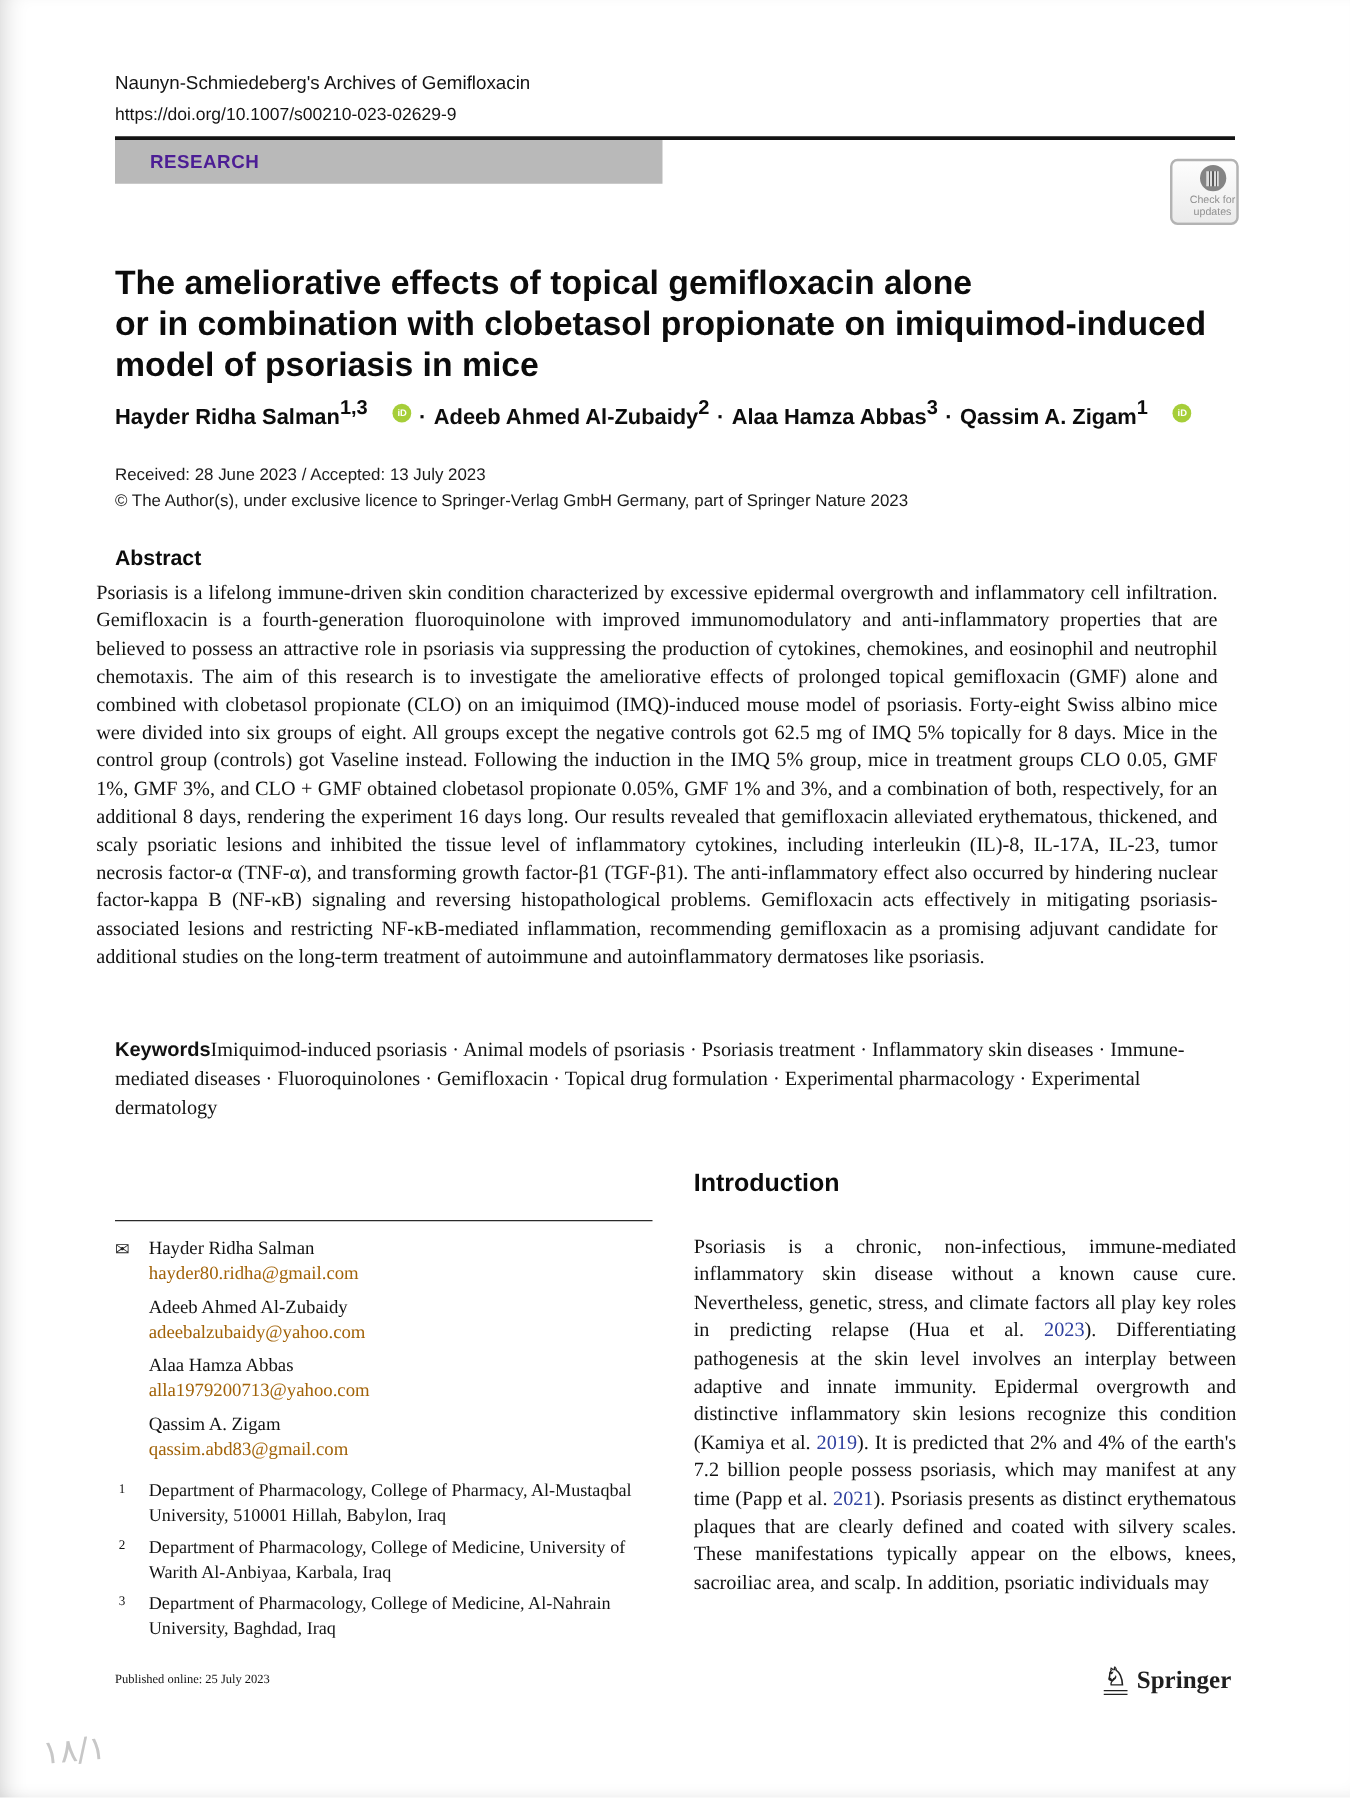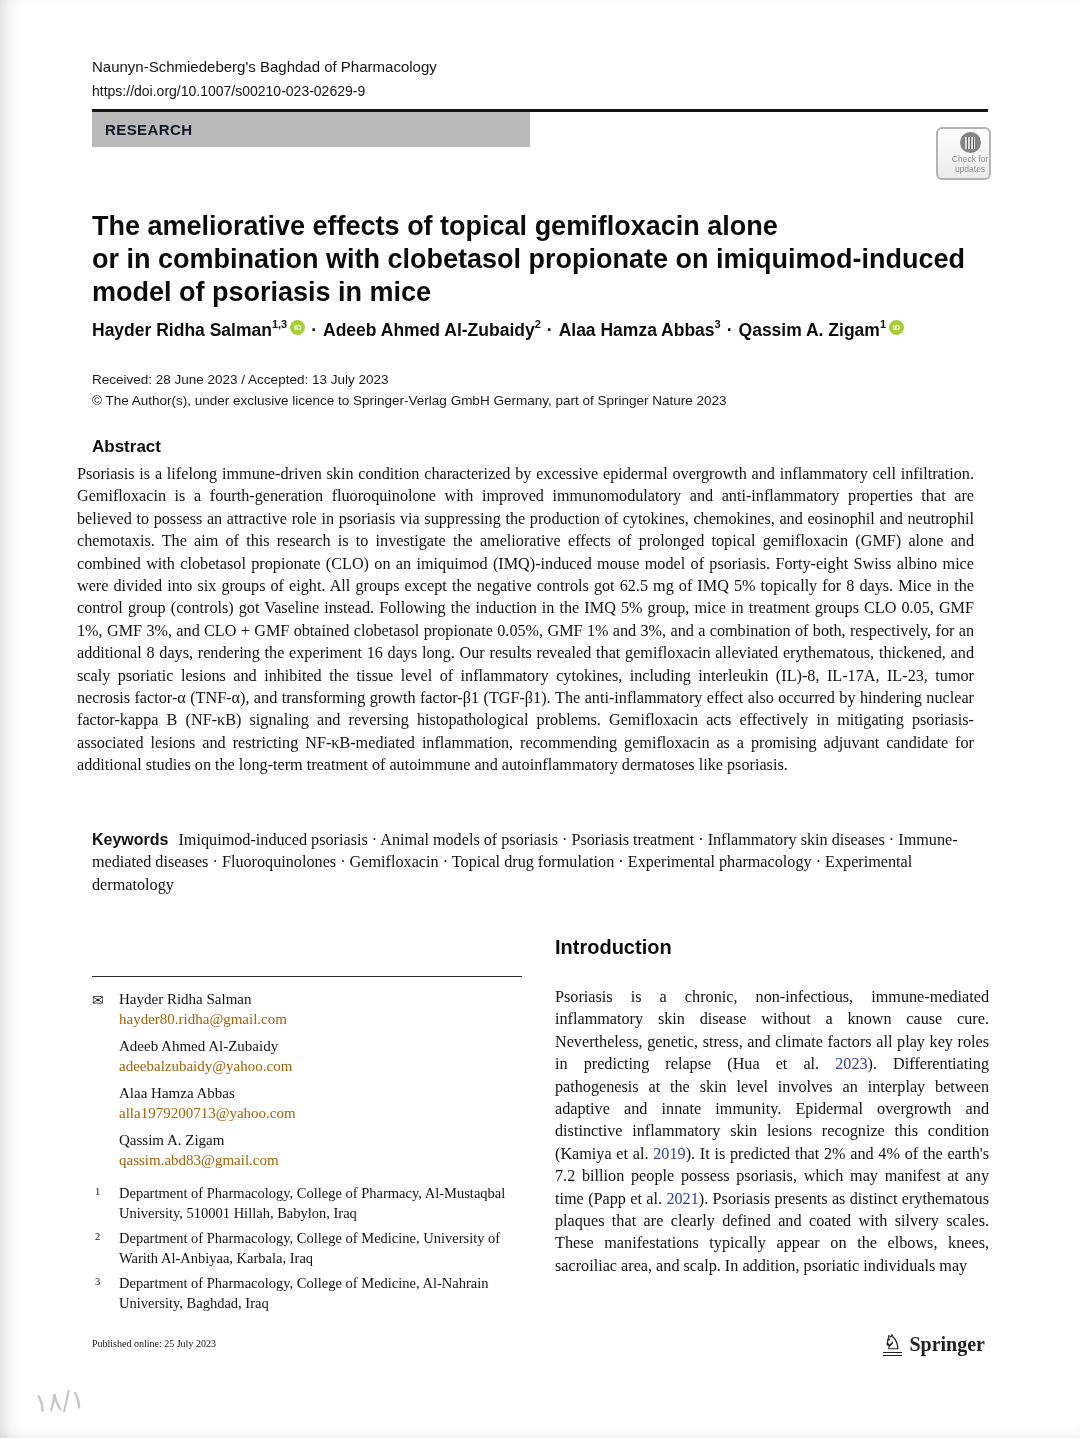"Naunyn-Schmiedeberg's Baghdad of" div.journal { text: Baghdad of Pharmacology -> Archives of Gemifloxacin }
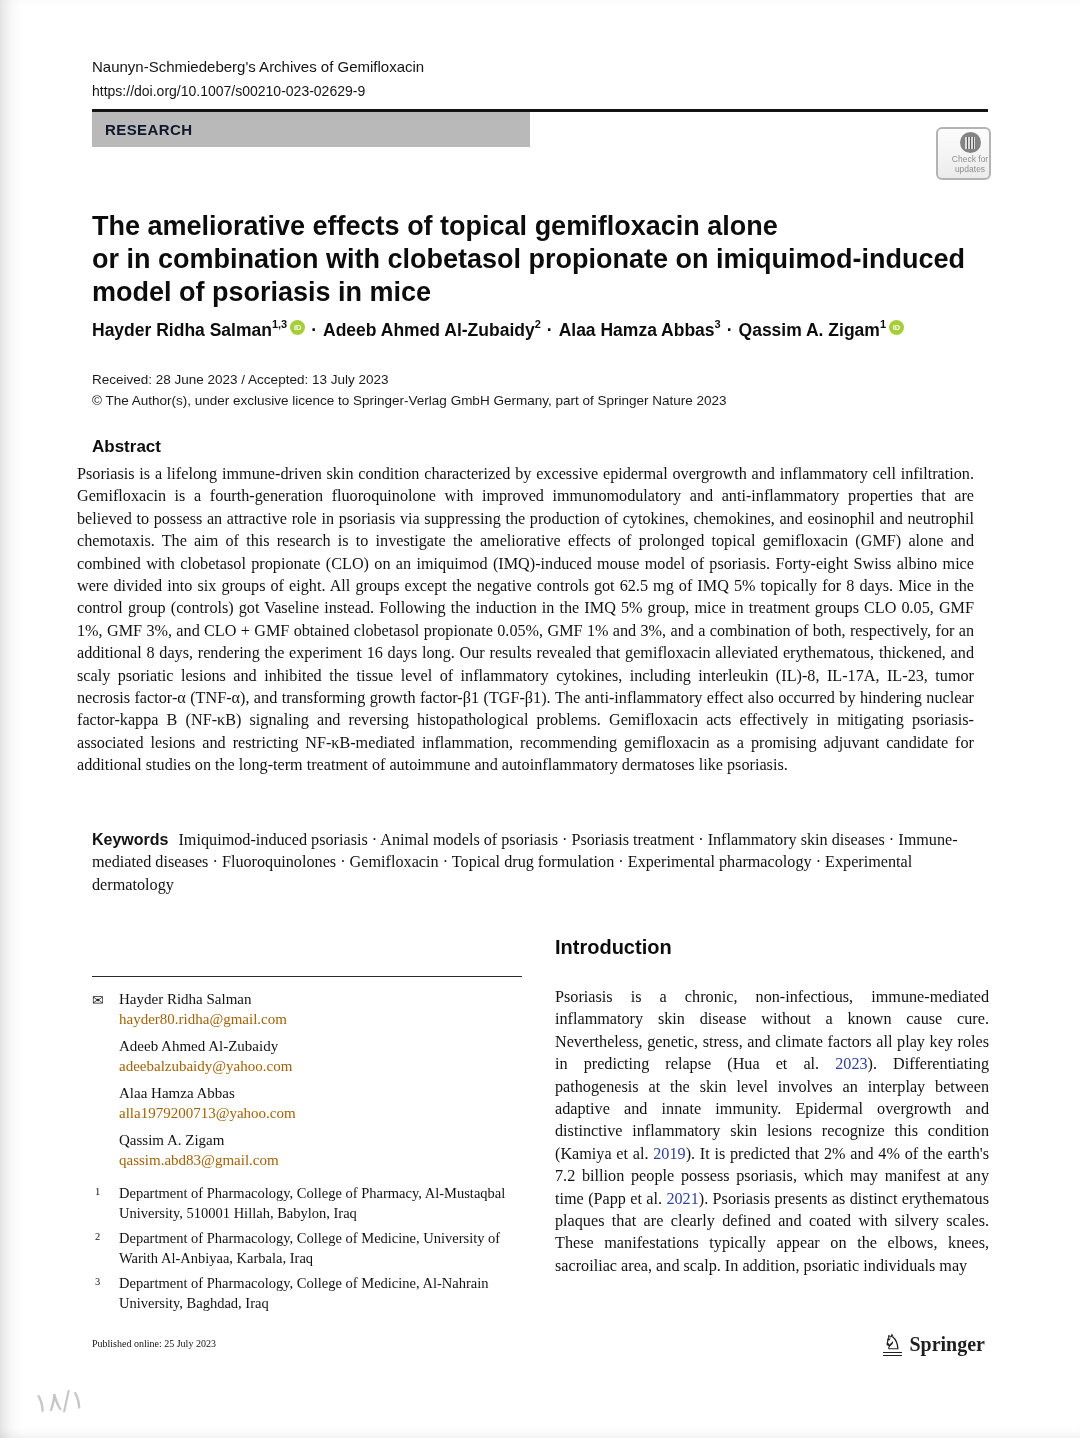"RESEARCH" .research-bar { color: #0f172a -> #4c1d95; padding-left: 13px -> 28px }
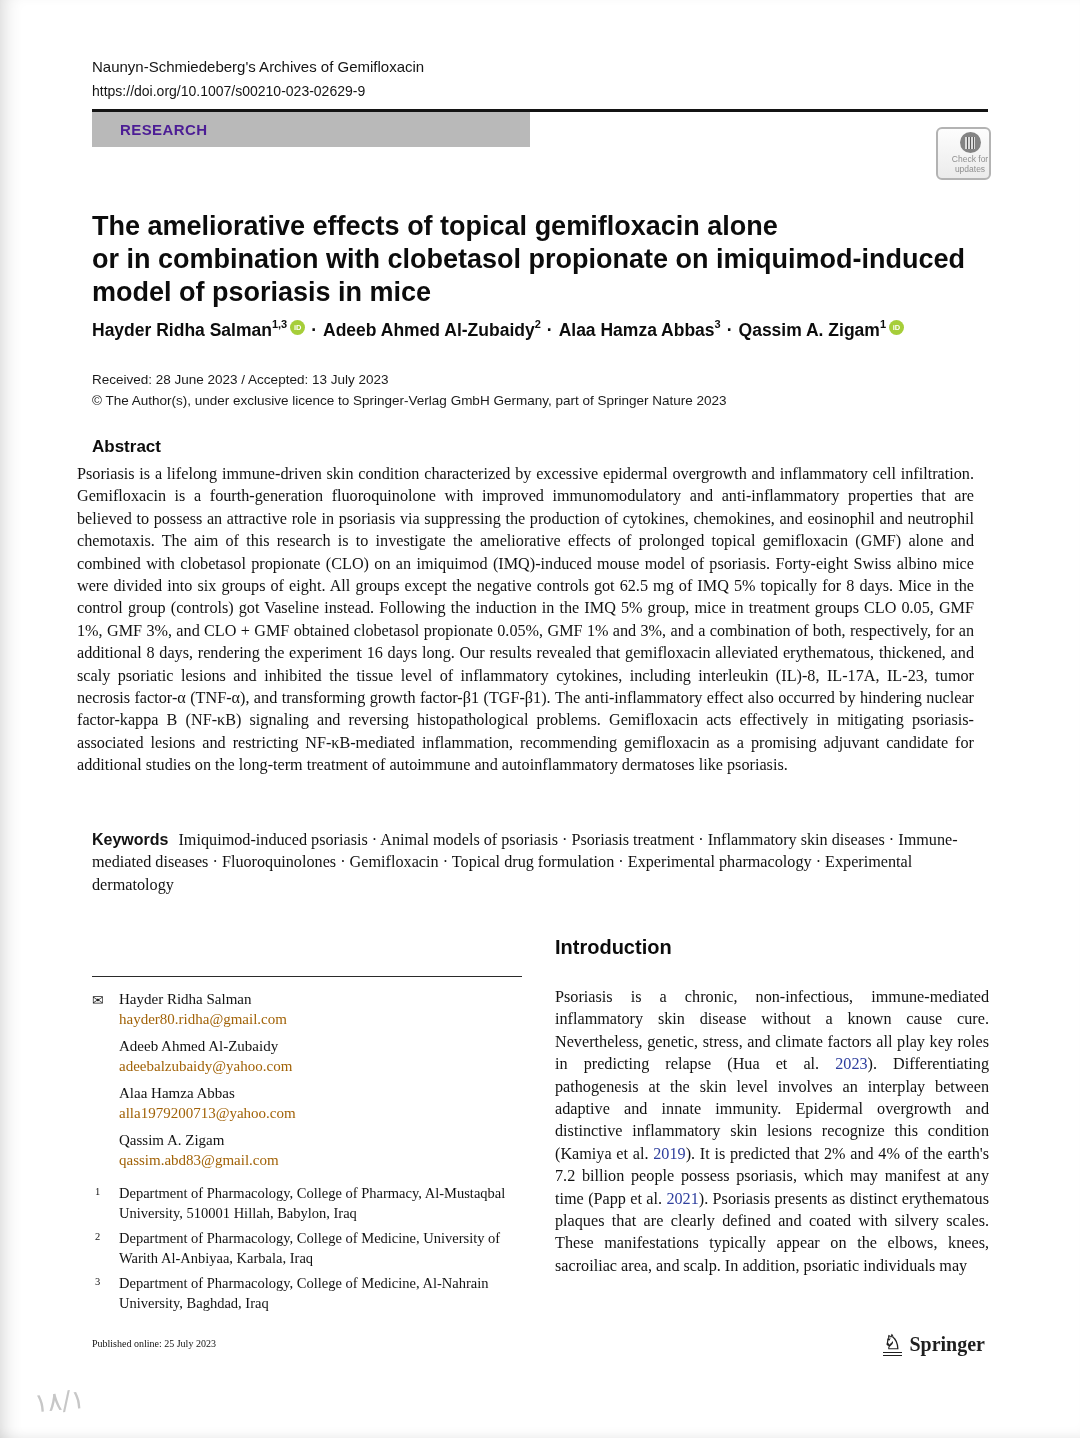"1,3" .authors sup { font-size: 11px -> 16px }
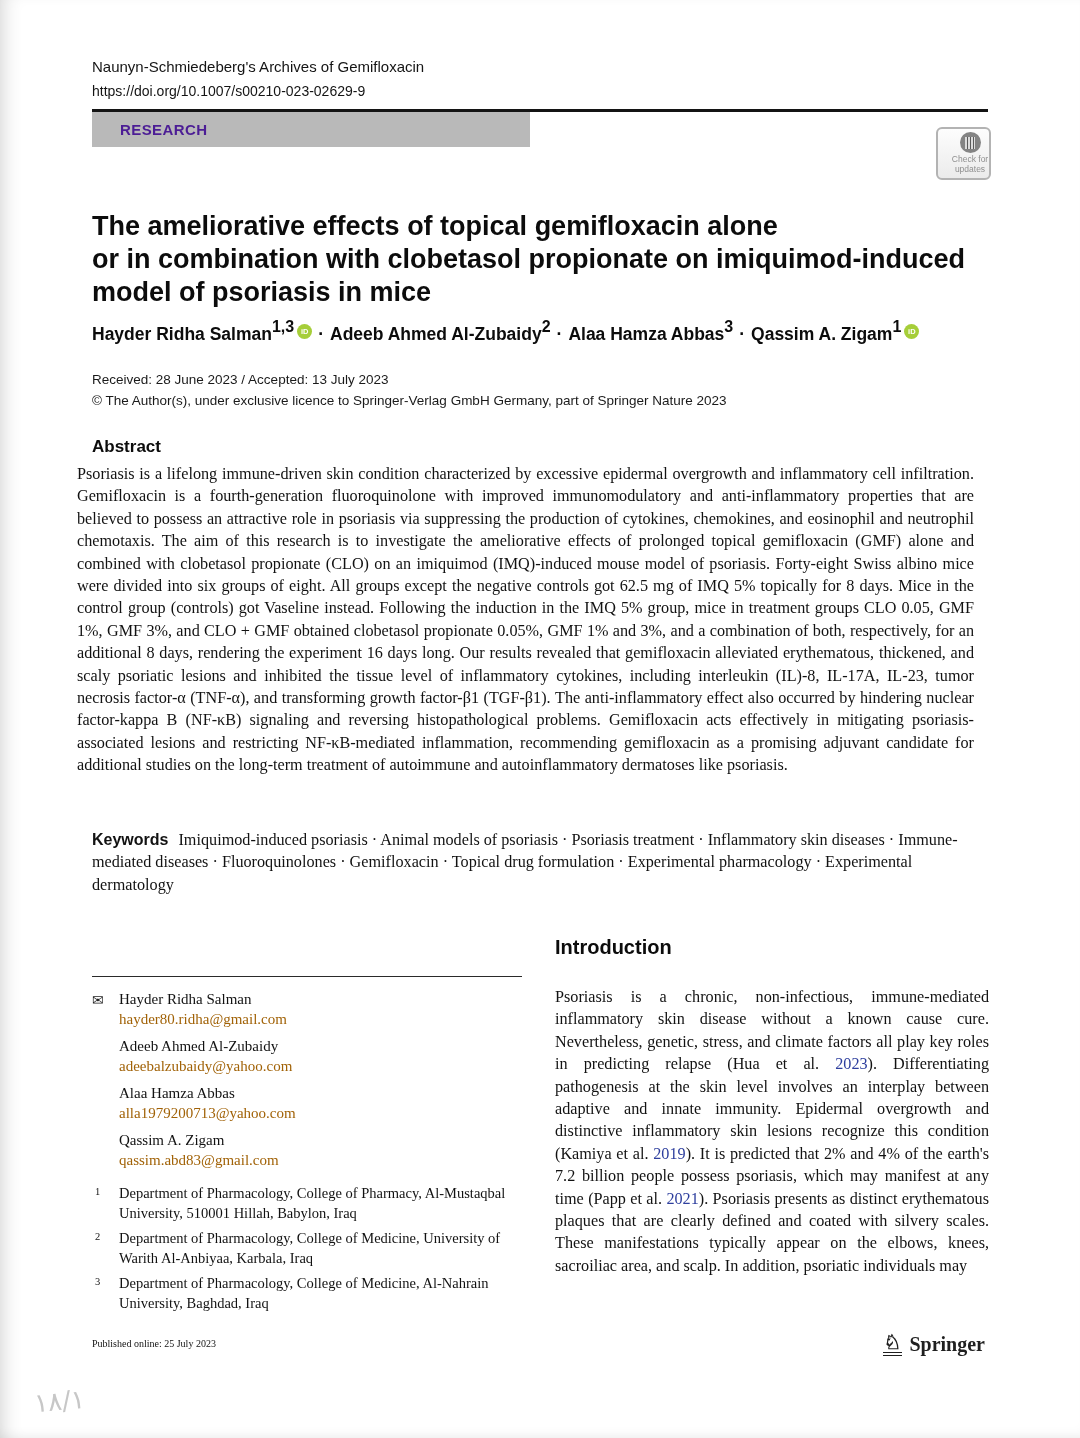"iD" .orcid { margin-left: 3px -> 20px }
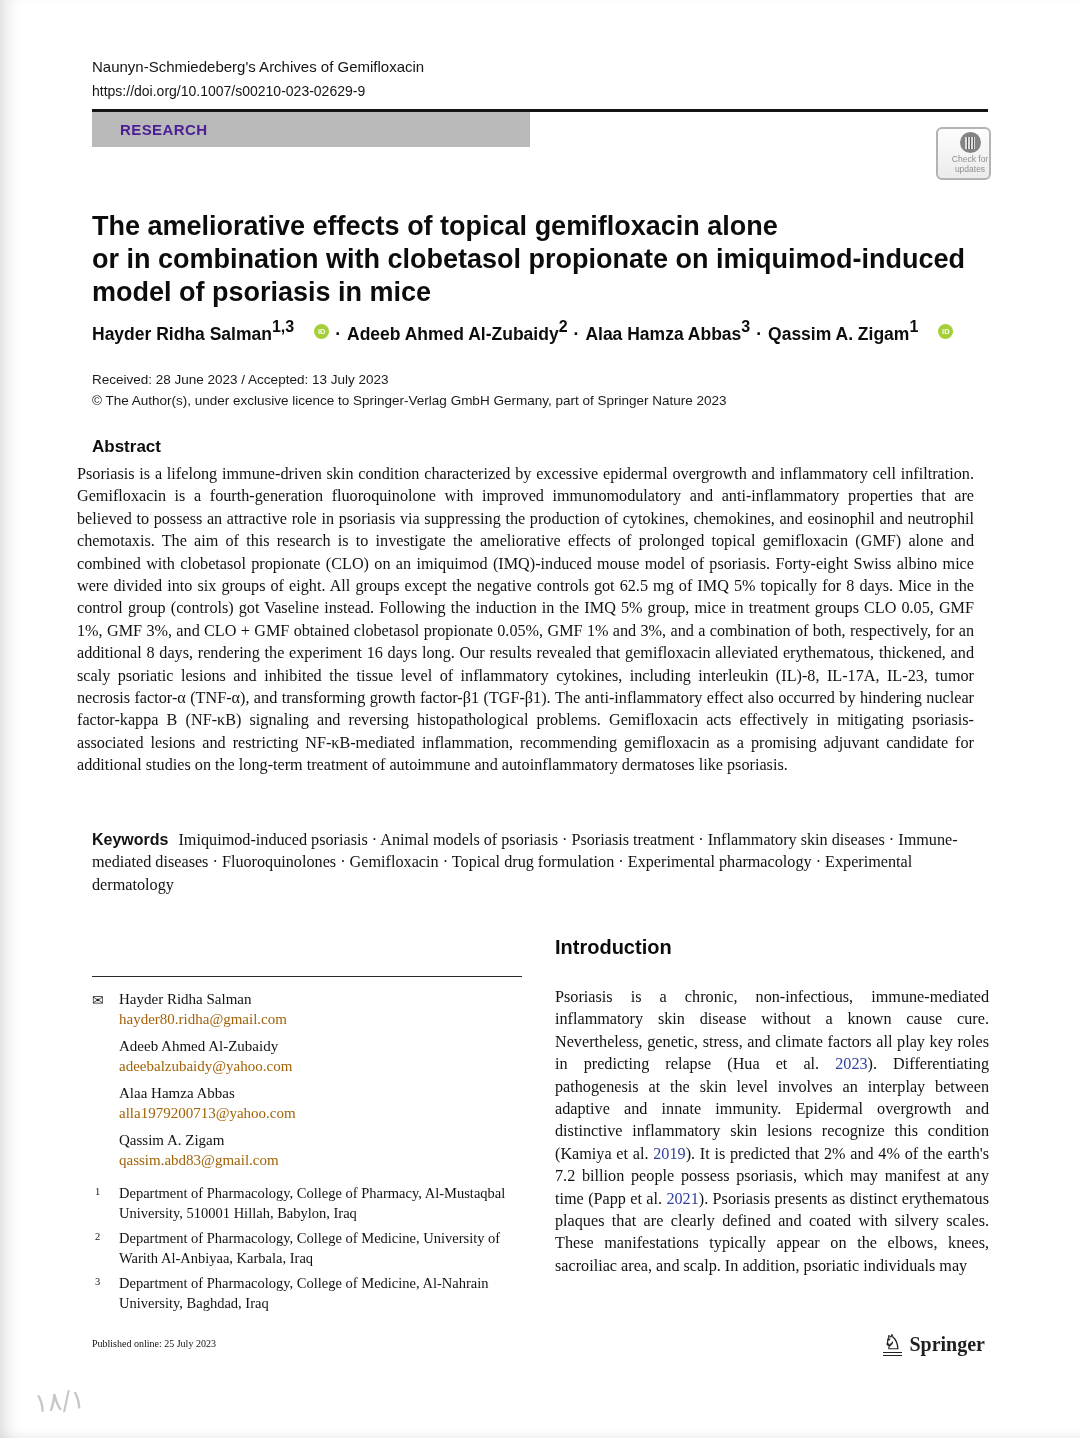"Keywords" .kw-label { margin-right: 10px -> none }
